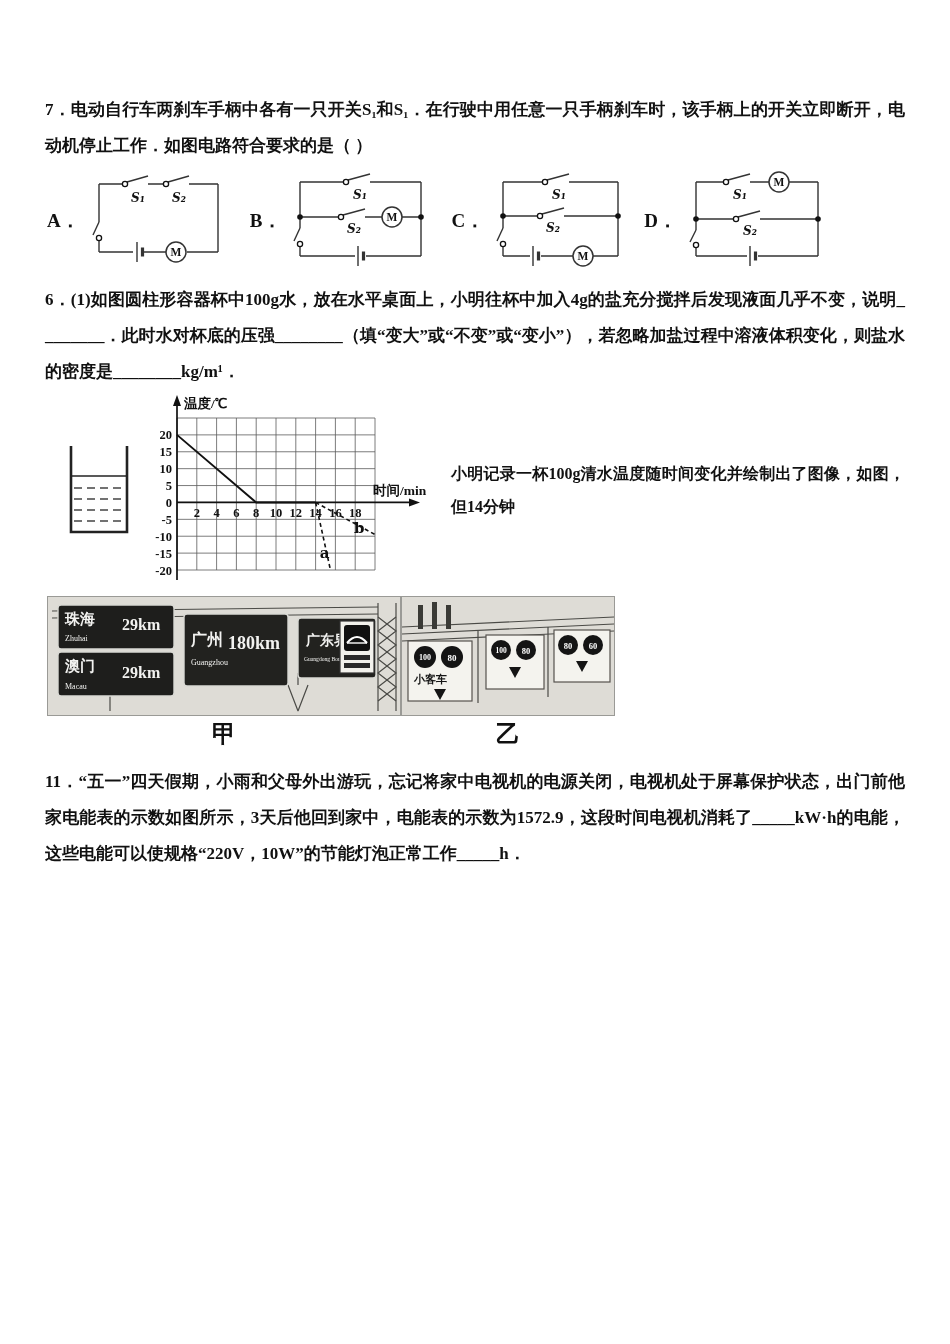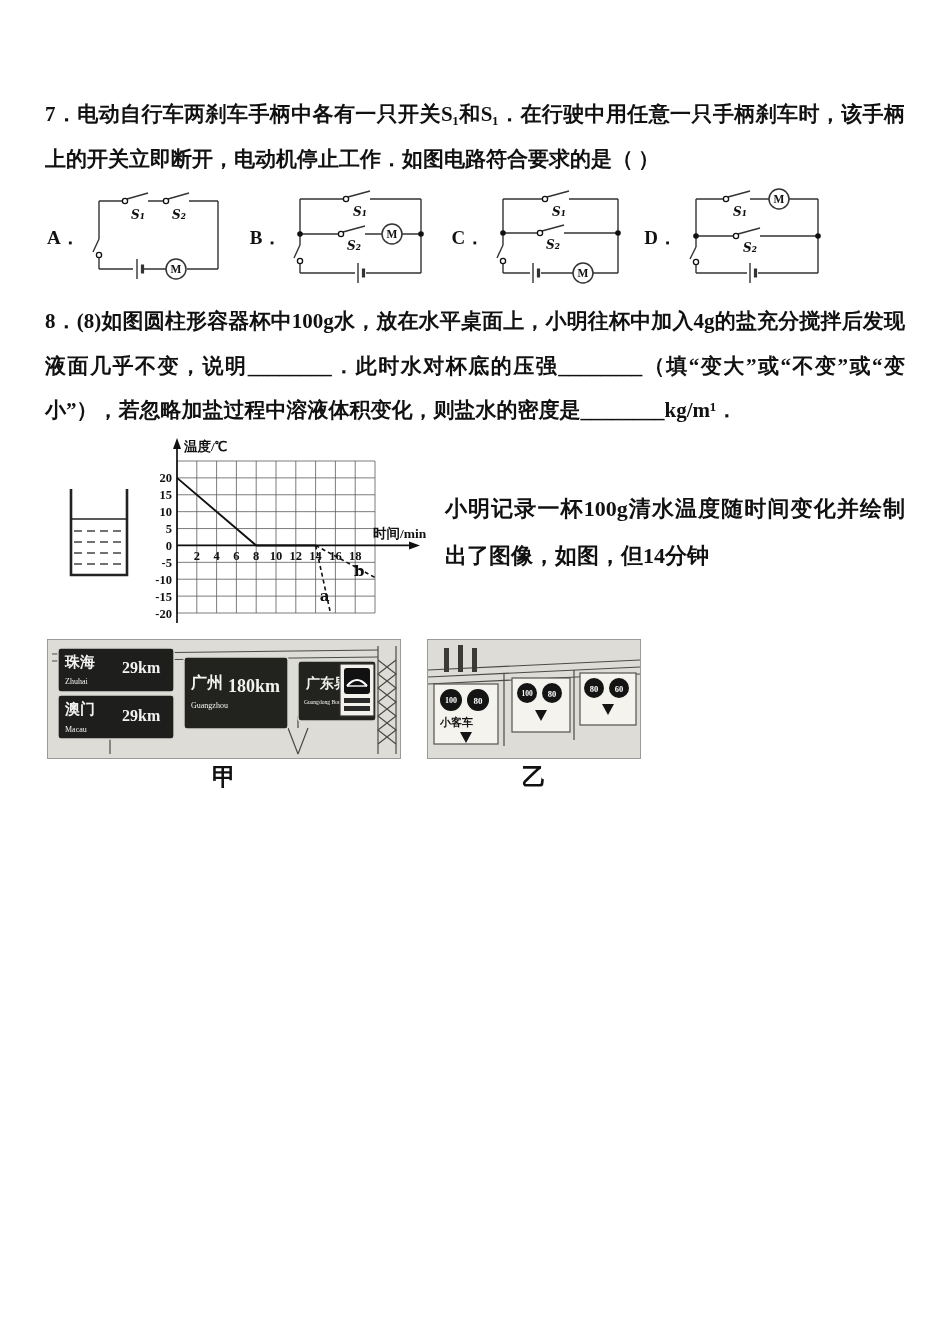"7．电动自行车两刹车手柄中各有一只开关S₁和S₁．在行驶中用任意一只手柄刹车时，" p.qtext { font-size: 21px -> 17px }
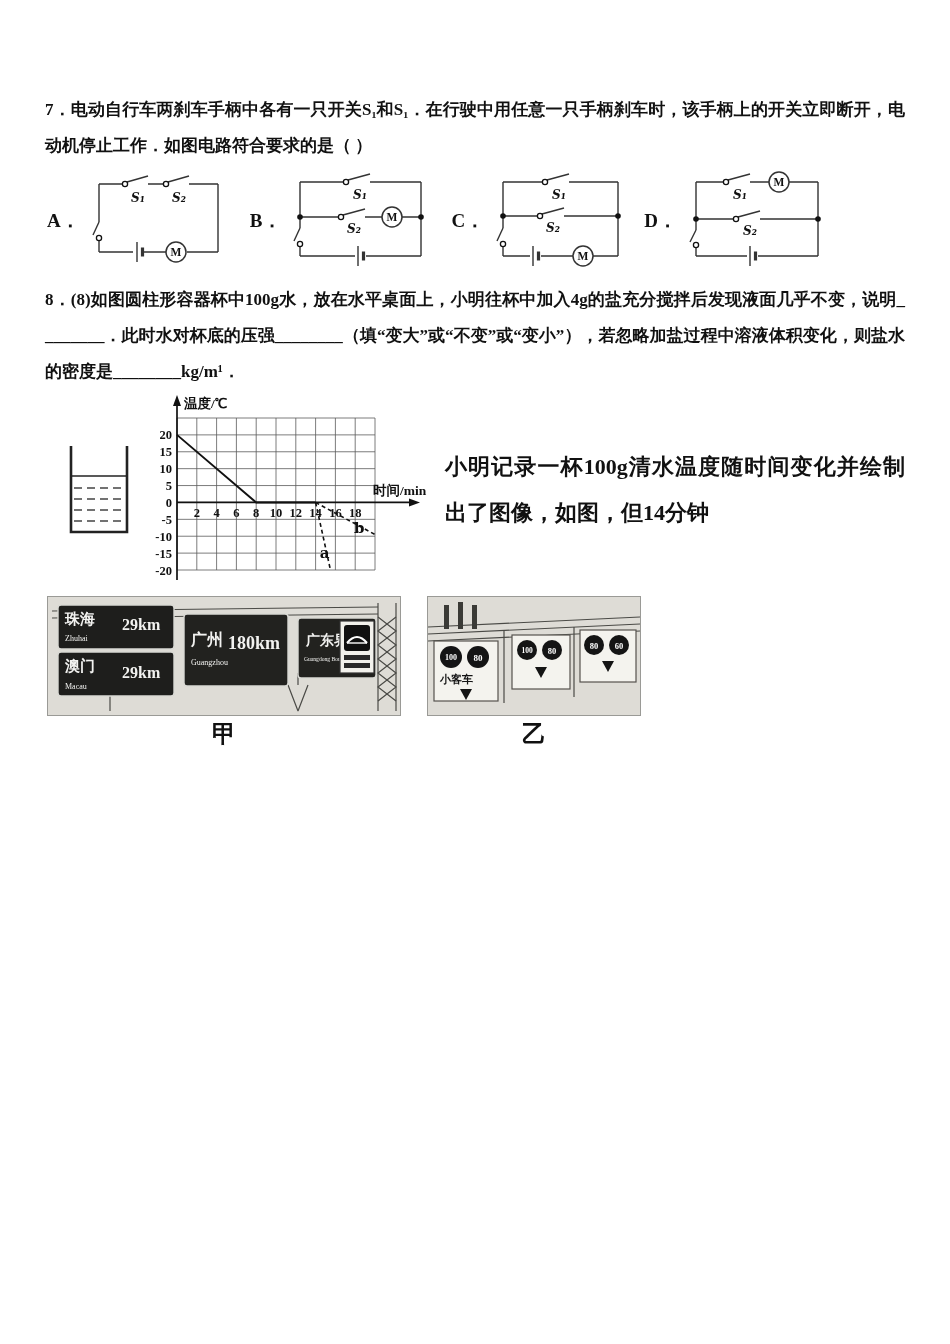"8．(8)如图圆柱形容器杯中100g水，放在水平桌面上，小明往杯中加入4g的盐充" p.qtext { text: 8．(8 -> 6．(1 }
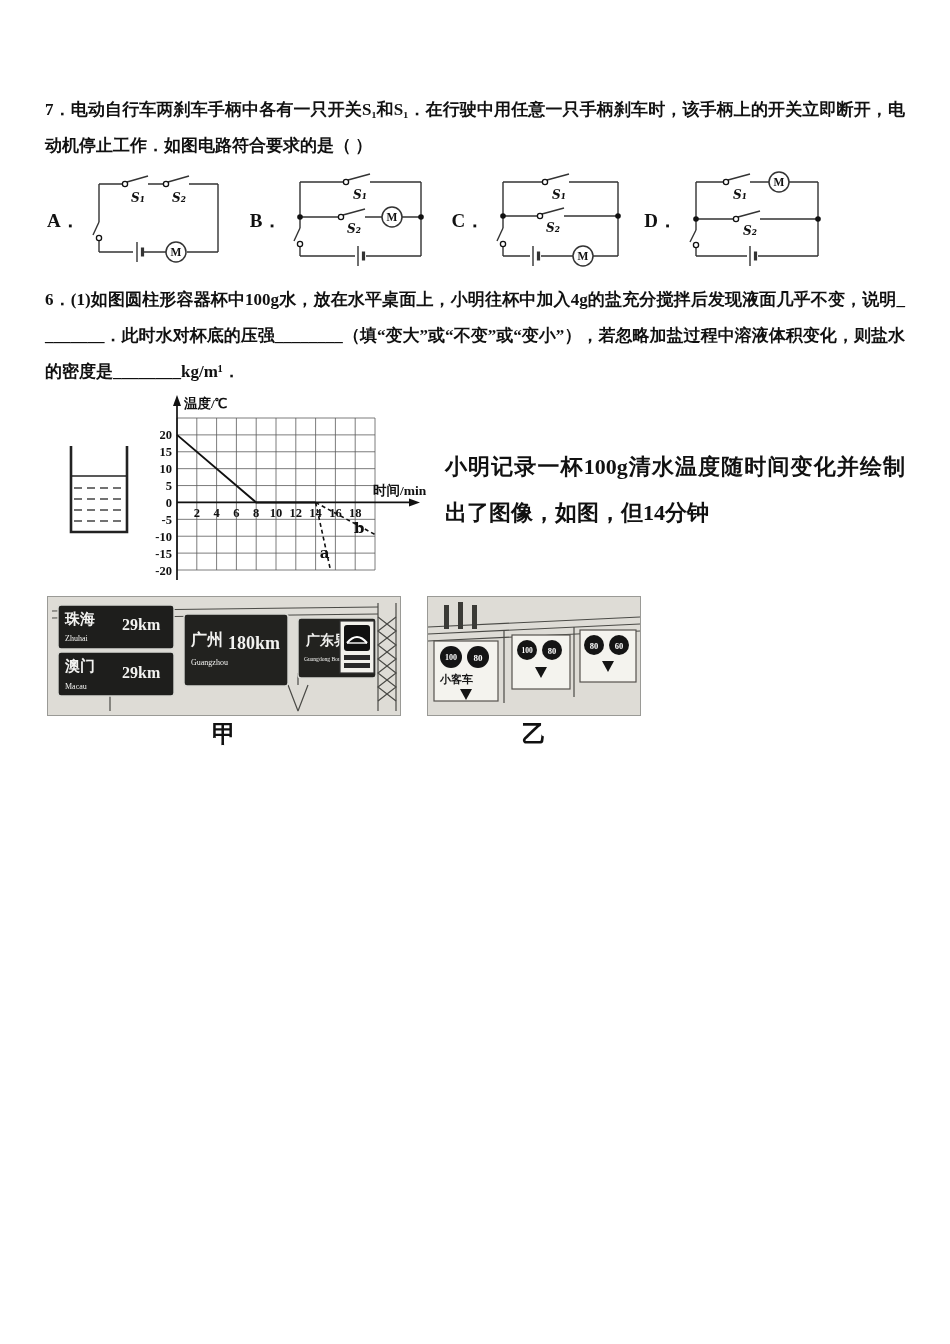"小明记录一杯100g清水温度随时间变化并绘制出了图像，如图，但14分钟" .fig-caption { font-size: 22px -> 16px; margin-left: none -> 6px }
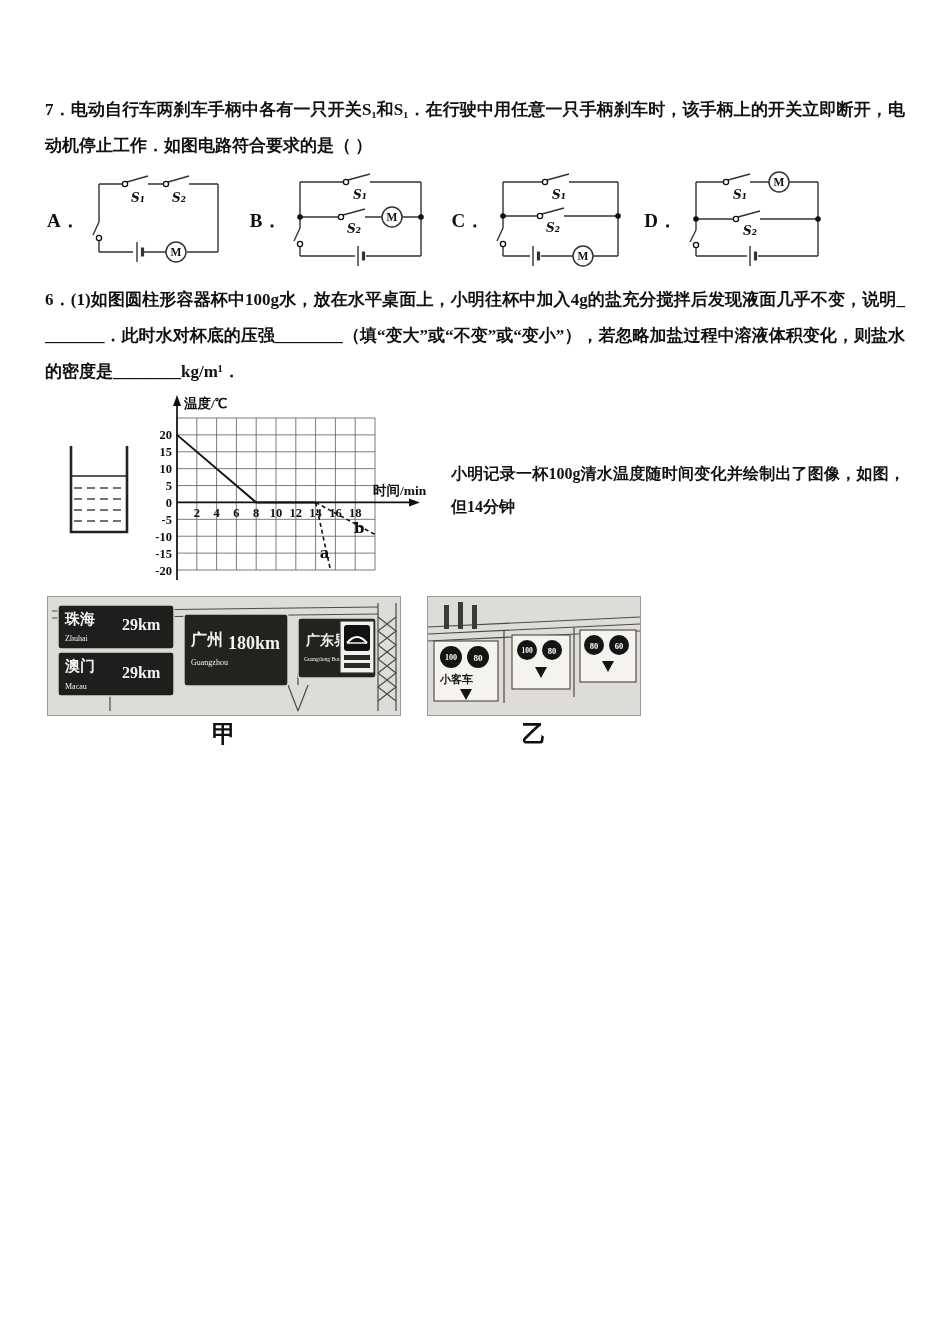"珠海" .photo-row { gap: 26px -> none }
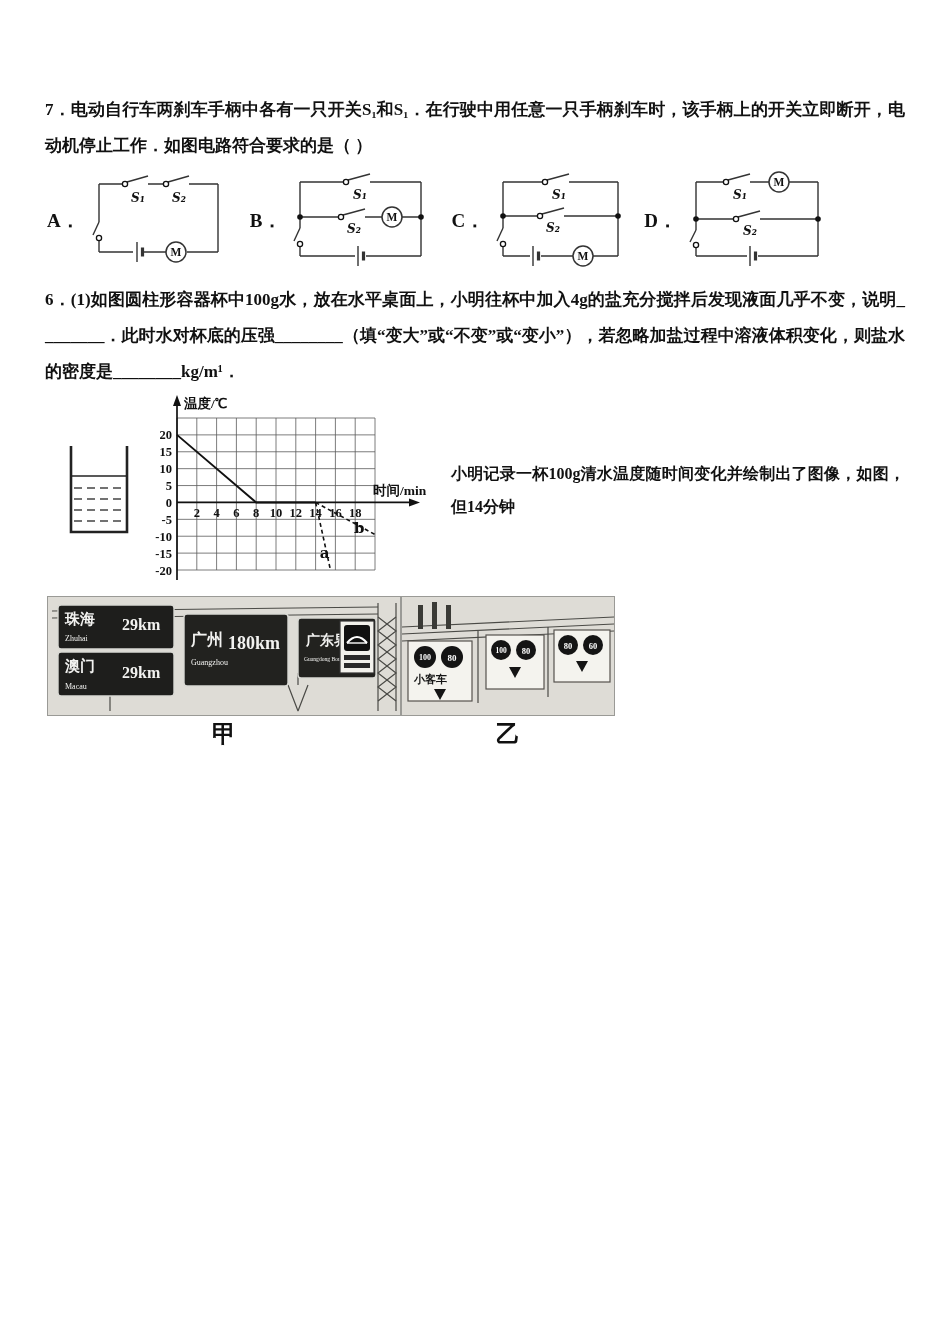"11．“五一”四天假期，小雨和父母外出游玩，忘记将家中电视机的电源关闭，电视机处" p.qtext { html: none -> <p>11．“五一”四天假期，小雨和父母外出游玩，忘记将家中电视机的电源关闭，电视机处于屏幕保护状态，出门前他家电能表的示数如图所示，3天后他回到家中，电能表的示数为1572.9，这段时间电视机消耗了_____kW·h的电能，这些电能可以使规格“220V，10W”的节能灯泡正常工作_____h．</p> }
